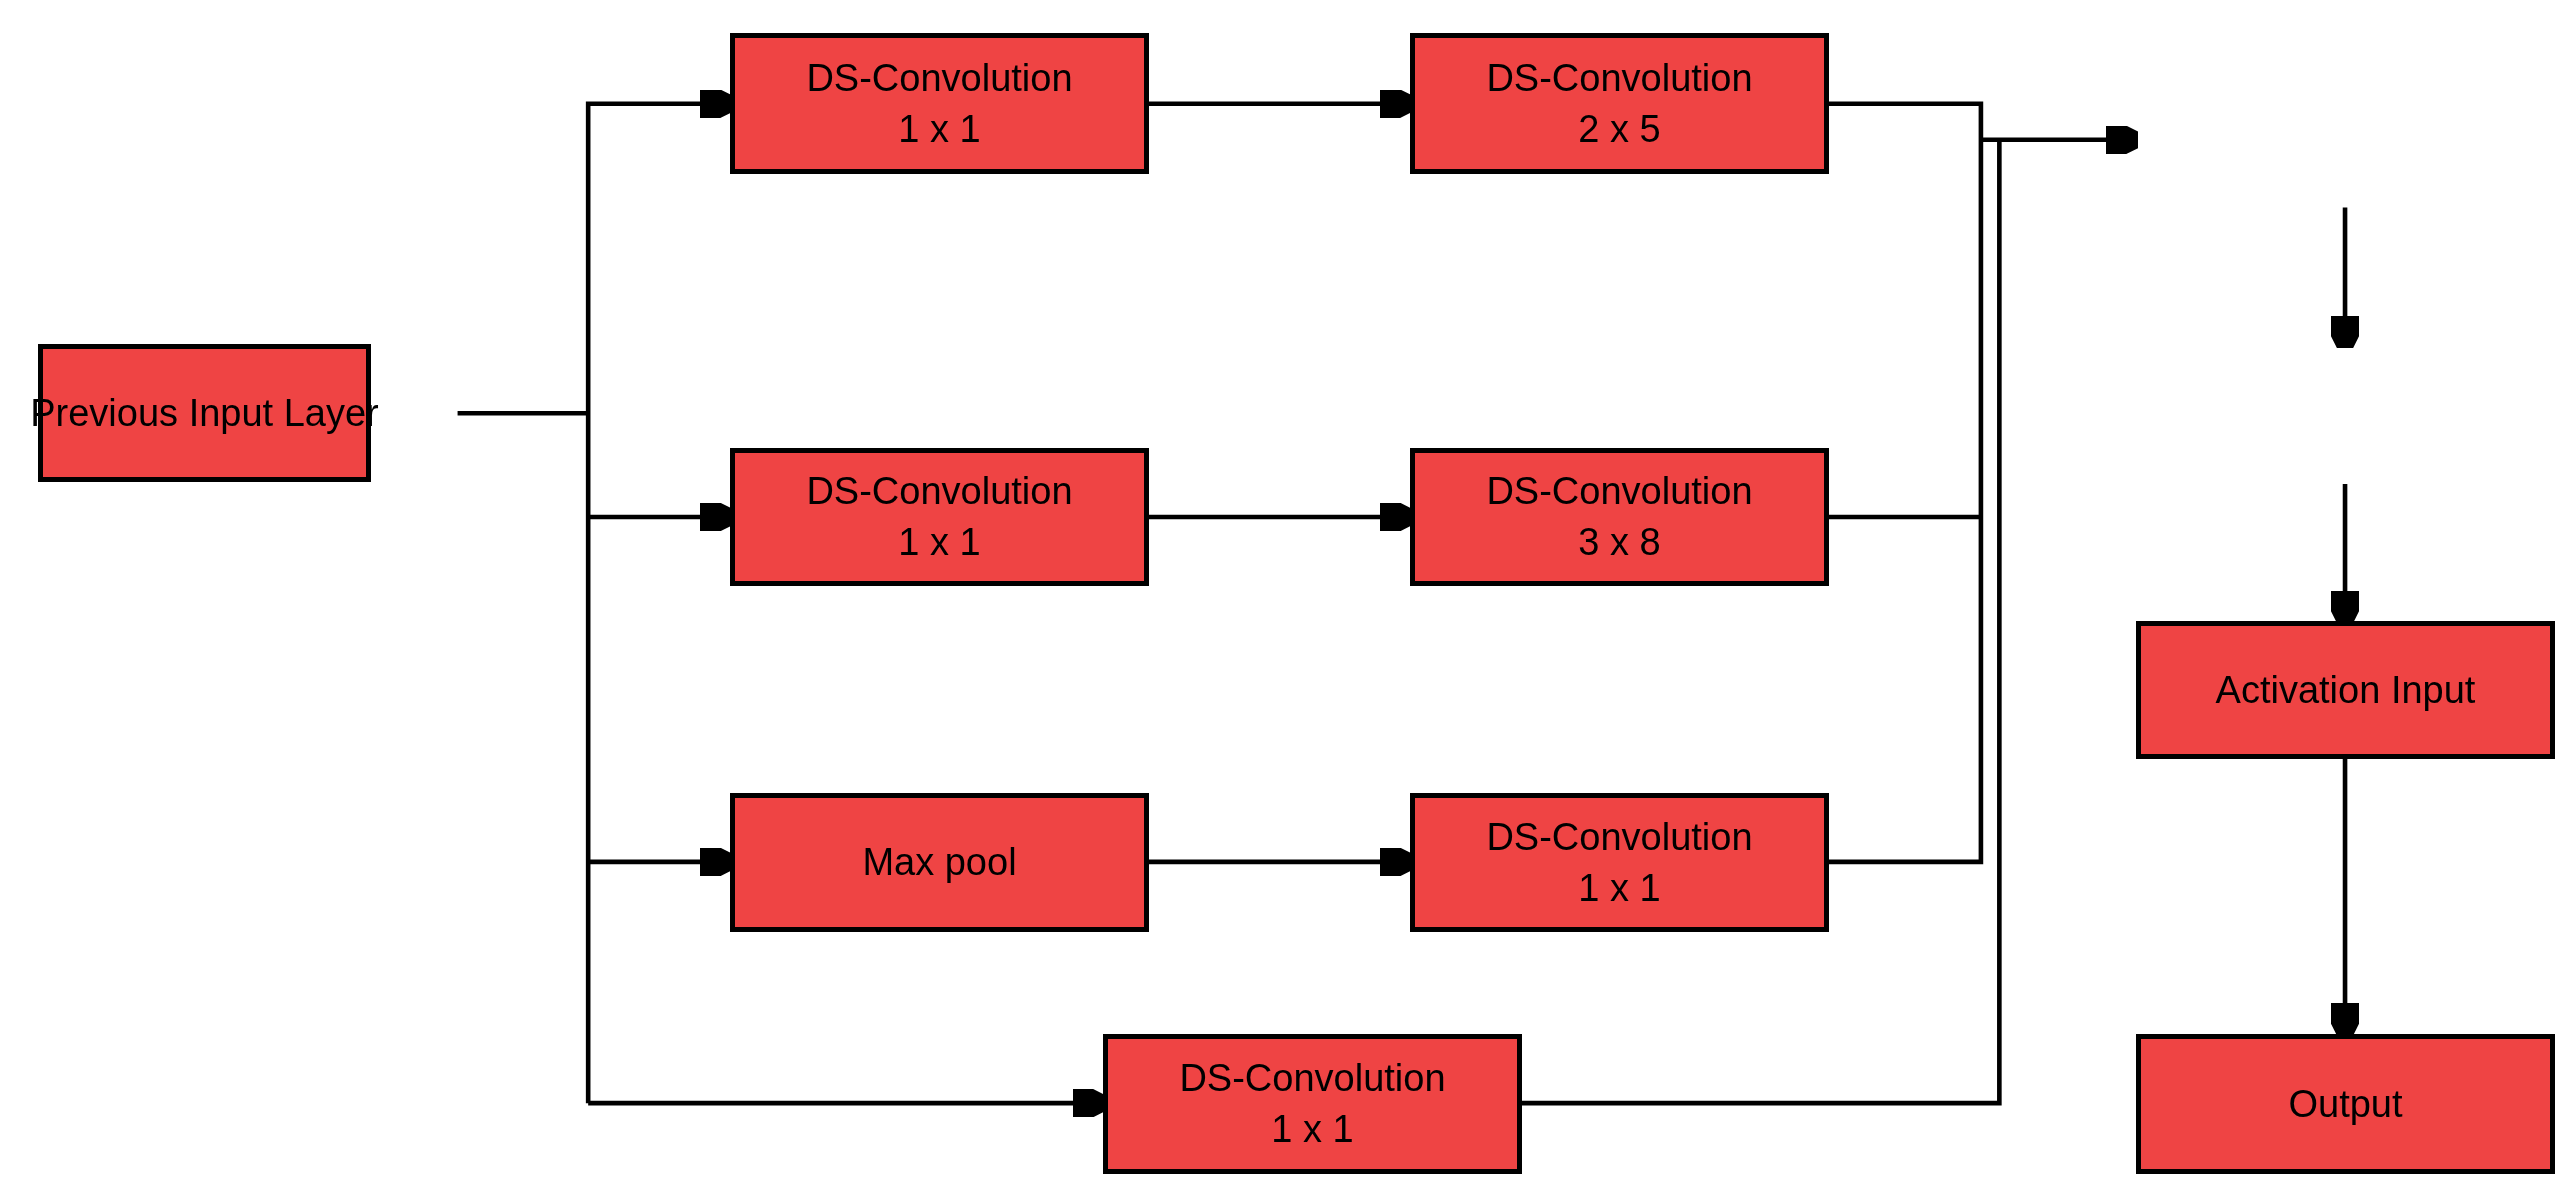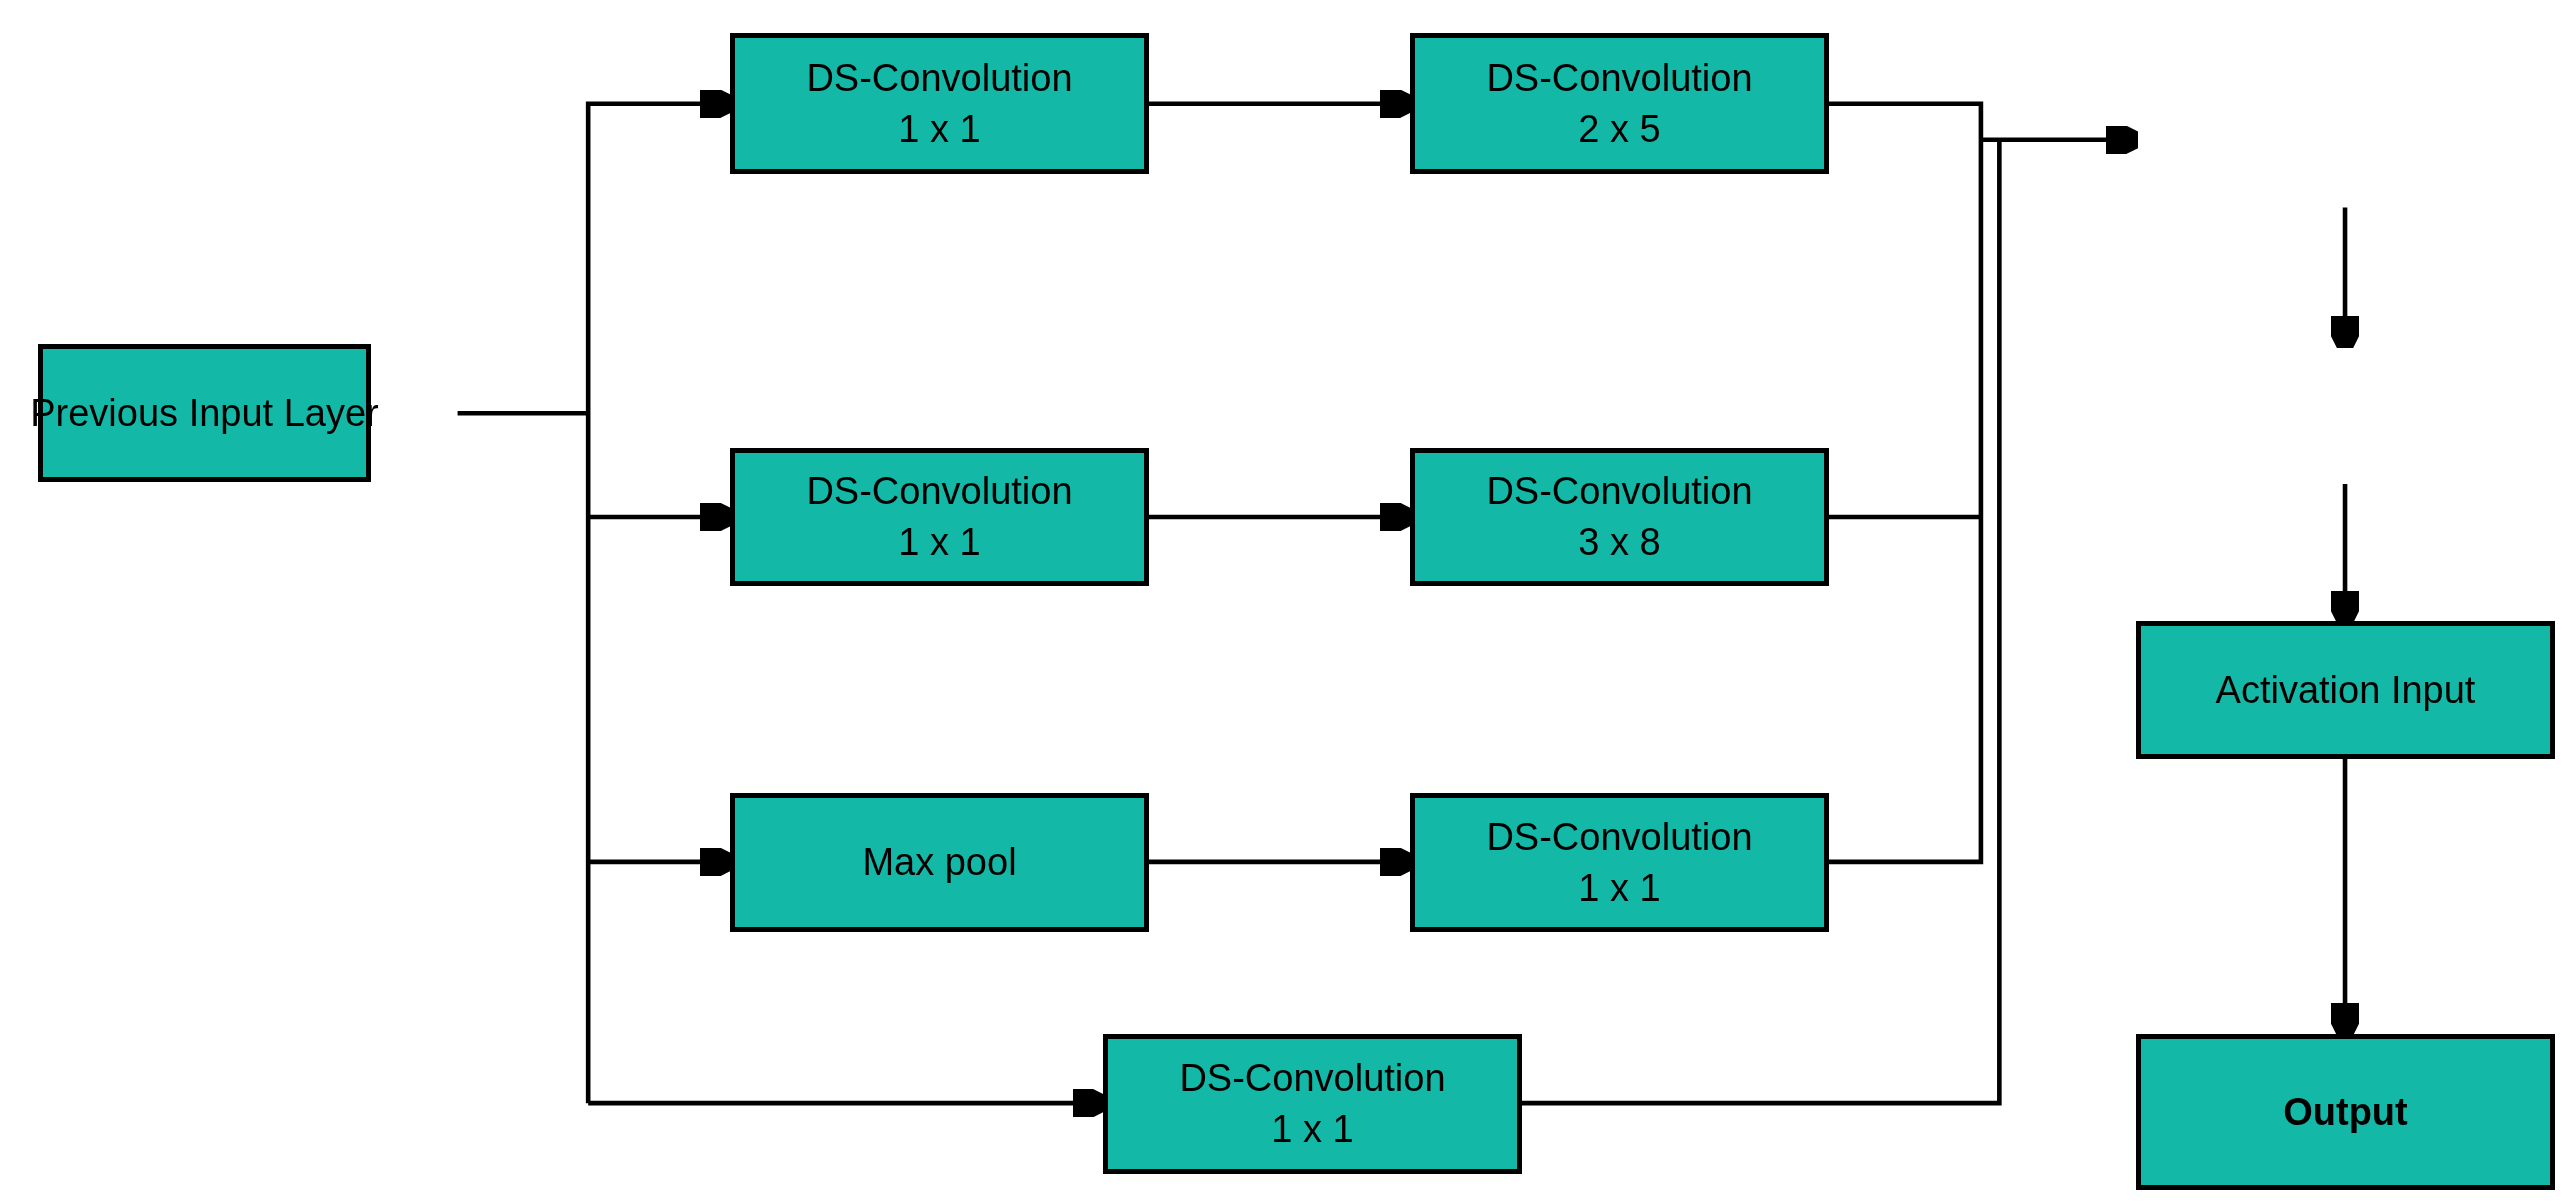"DS-Convolution" .node { background: #14b8a6 -> #ef4444 }
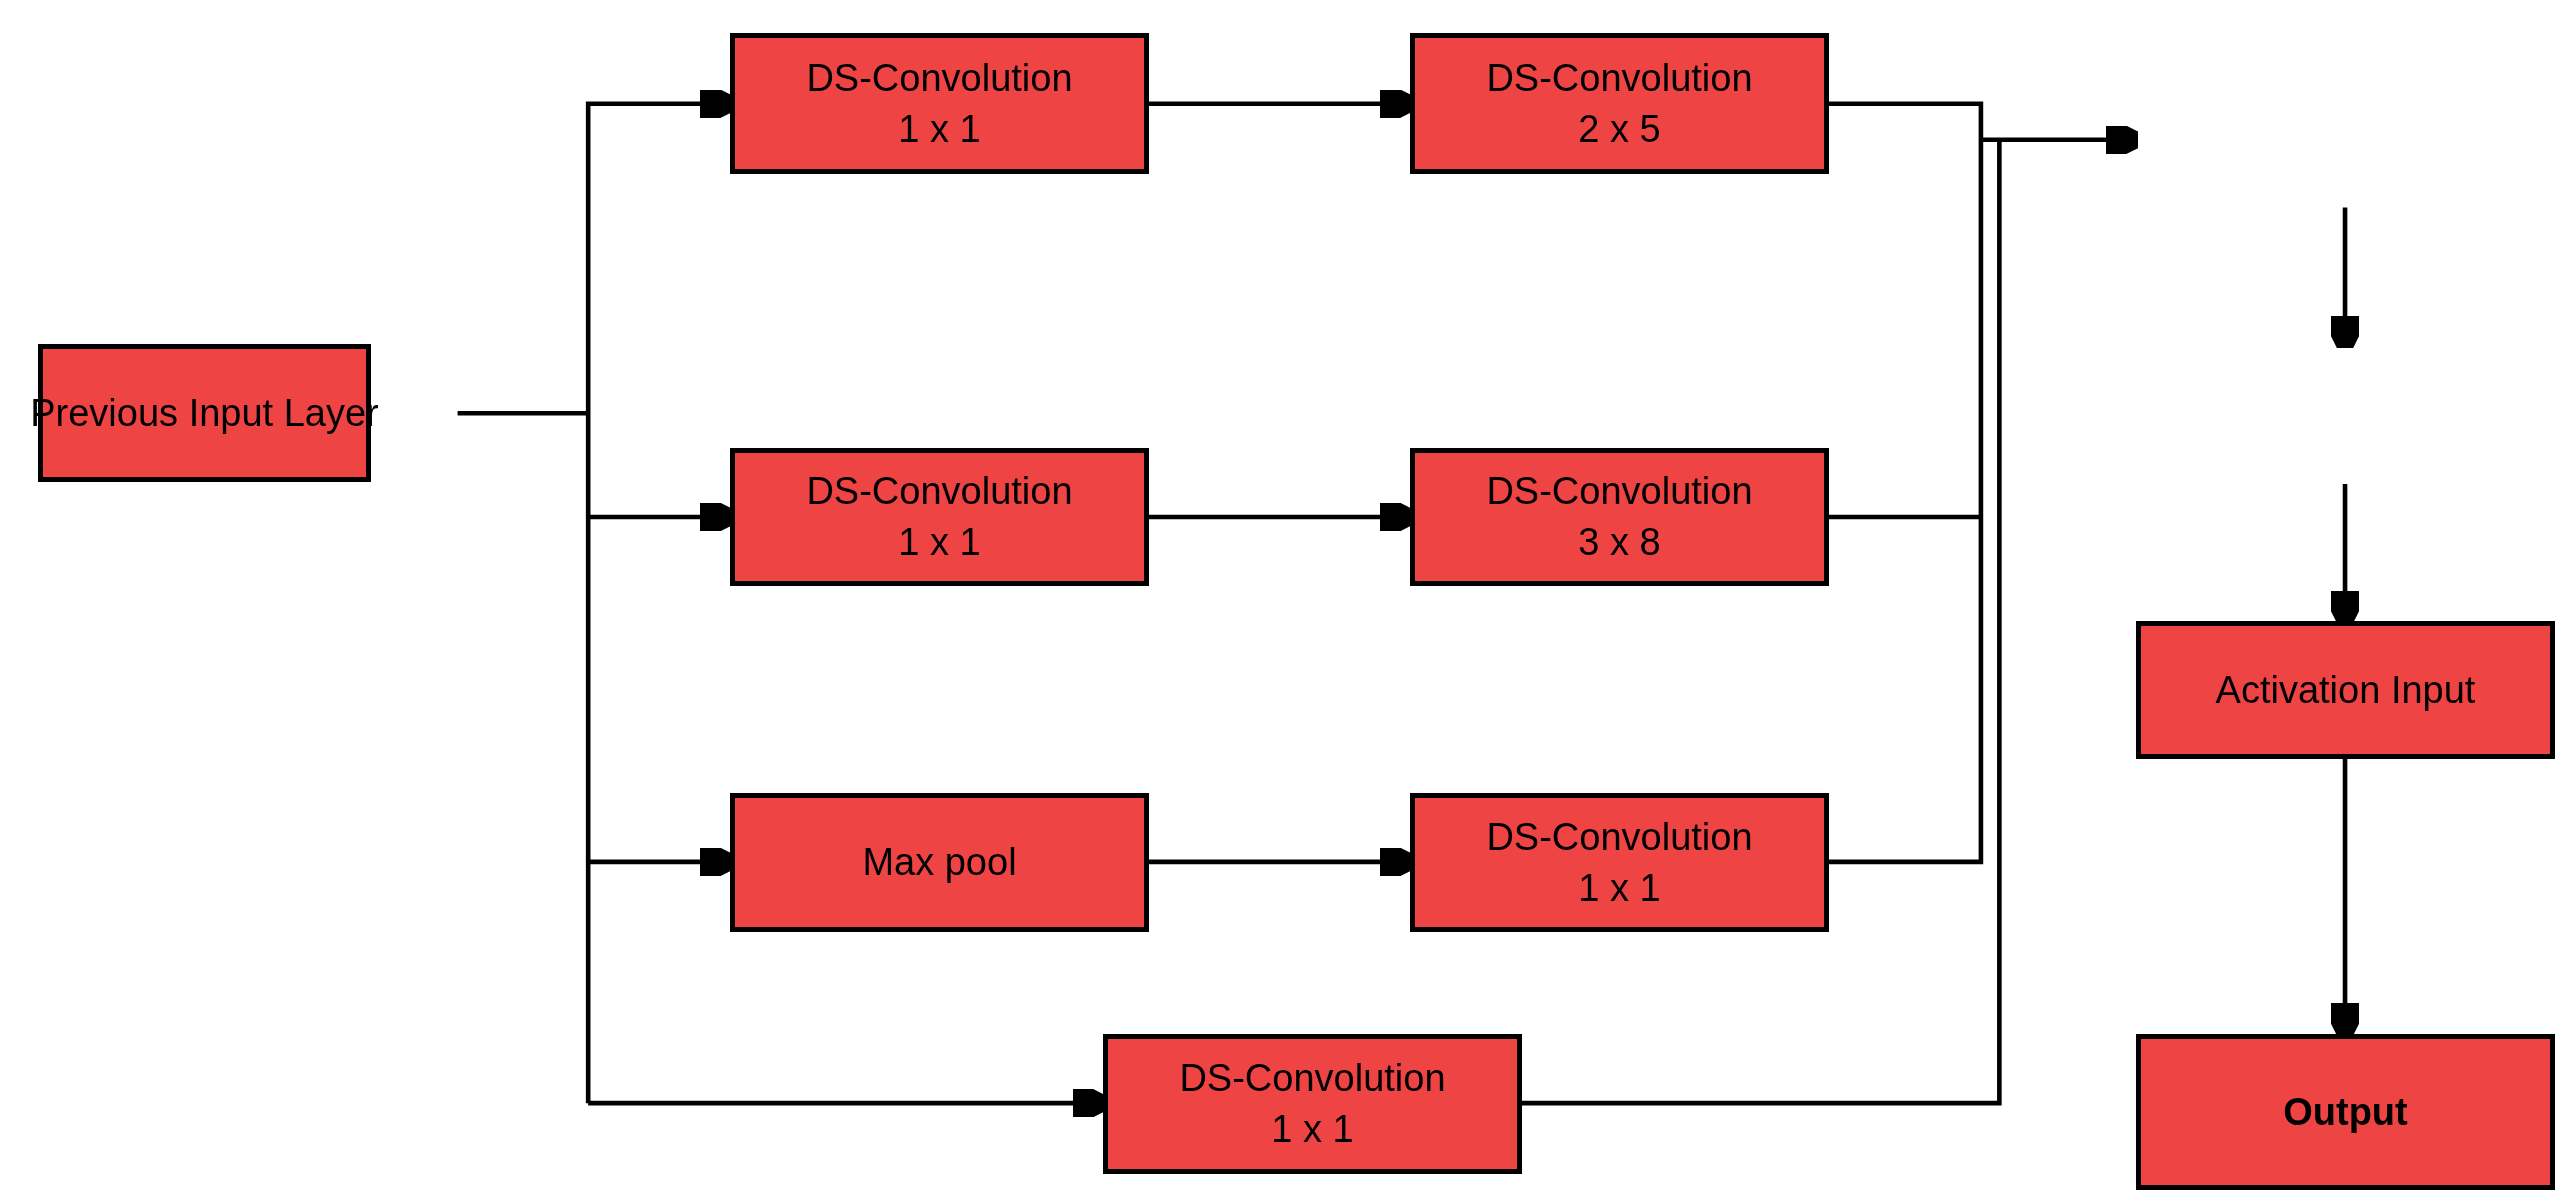"Output" #n-out { font-weight: bold -> none; height: 156px -> 140px }
